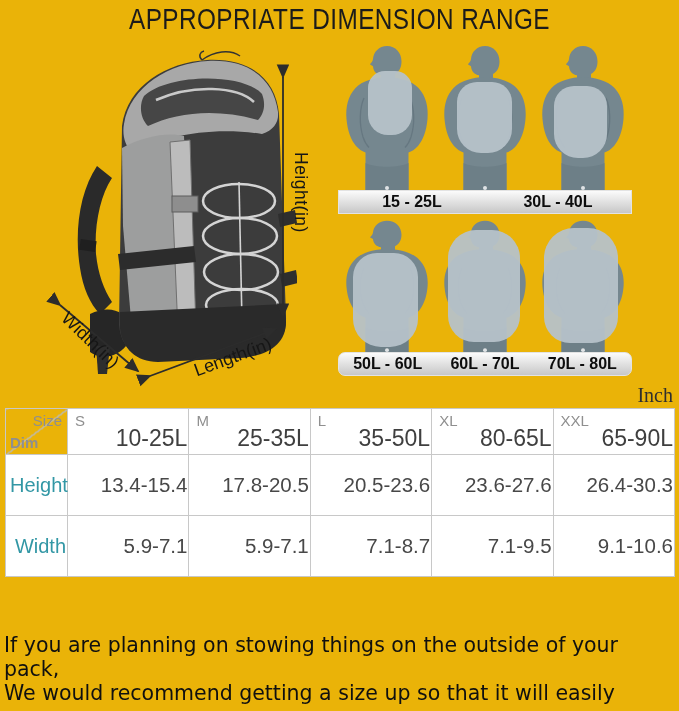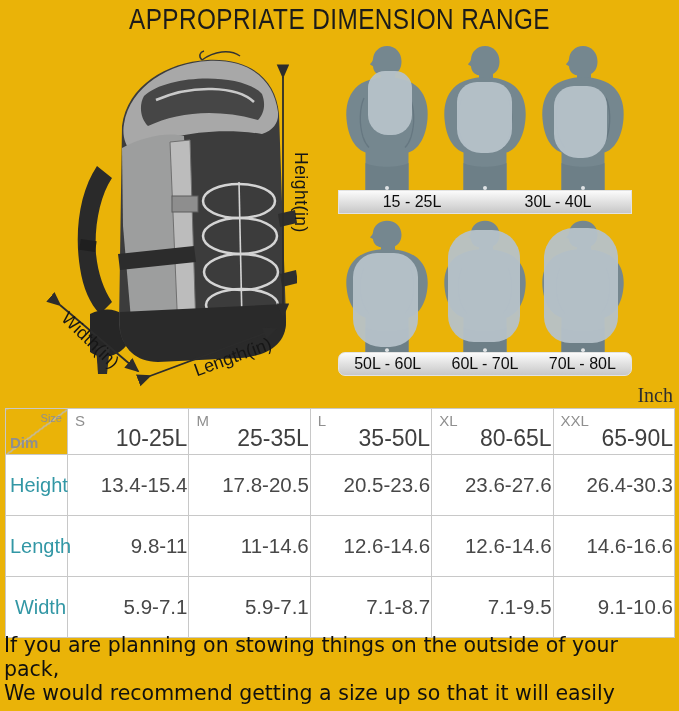"15 - 25L" .strip span { font-weight: 400 -> 700 }
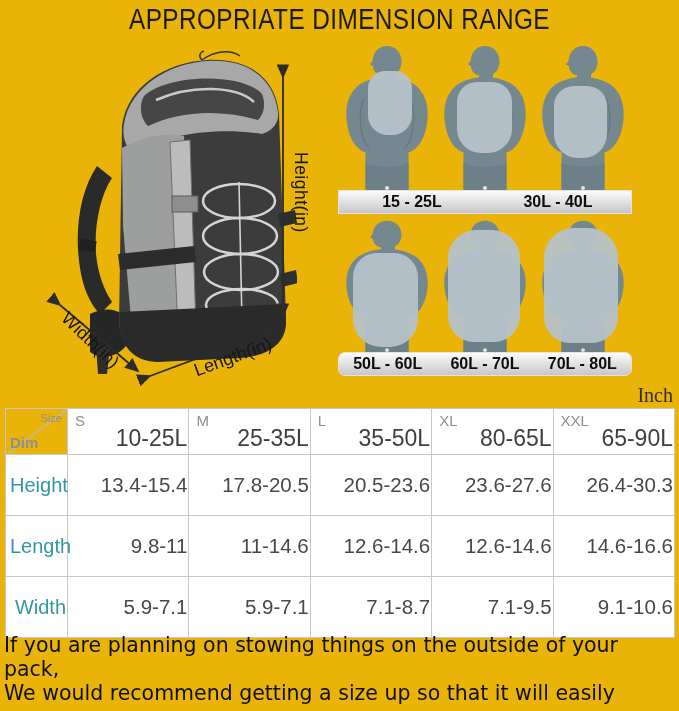"Size" .corner-size { font-size: 11px -> 15px }
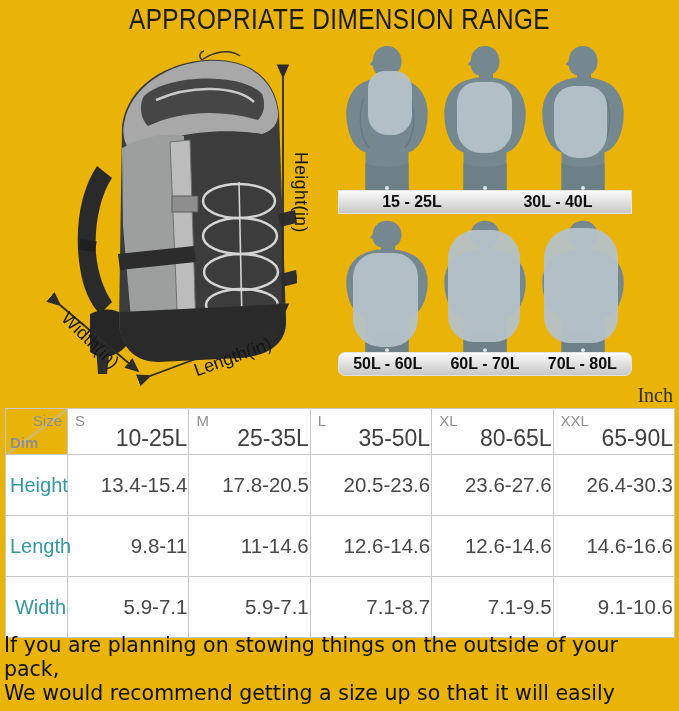"Length" tr.drow { html: <tr> <td>Length</td> <td>9.8-11</td> <td>11-14.6</td> <td>12.6-14.6</td> <td>12.6-14.6</td> <td>14.6-16.6</td> </tr> -> none }
